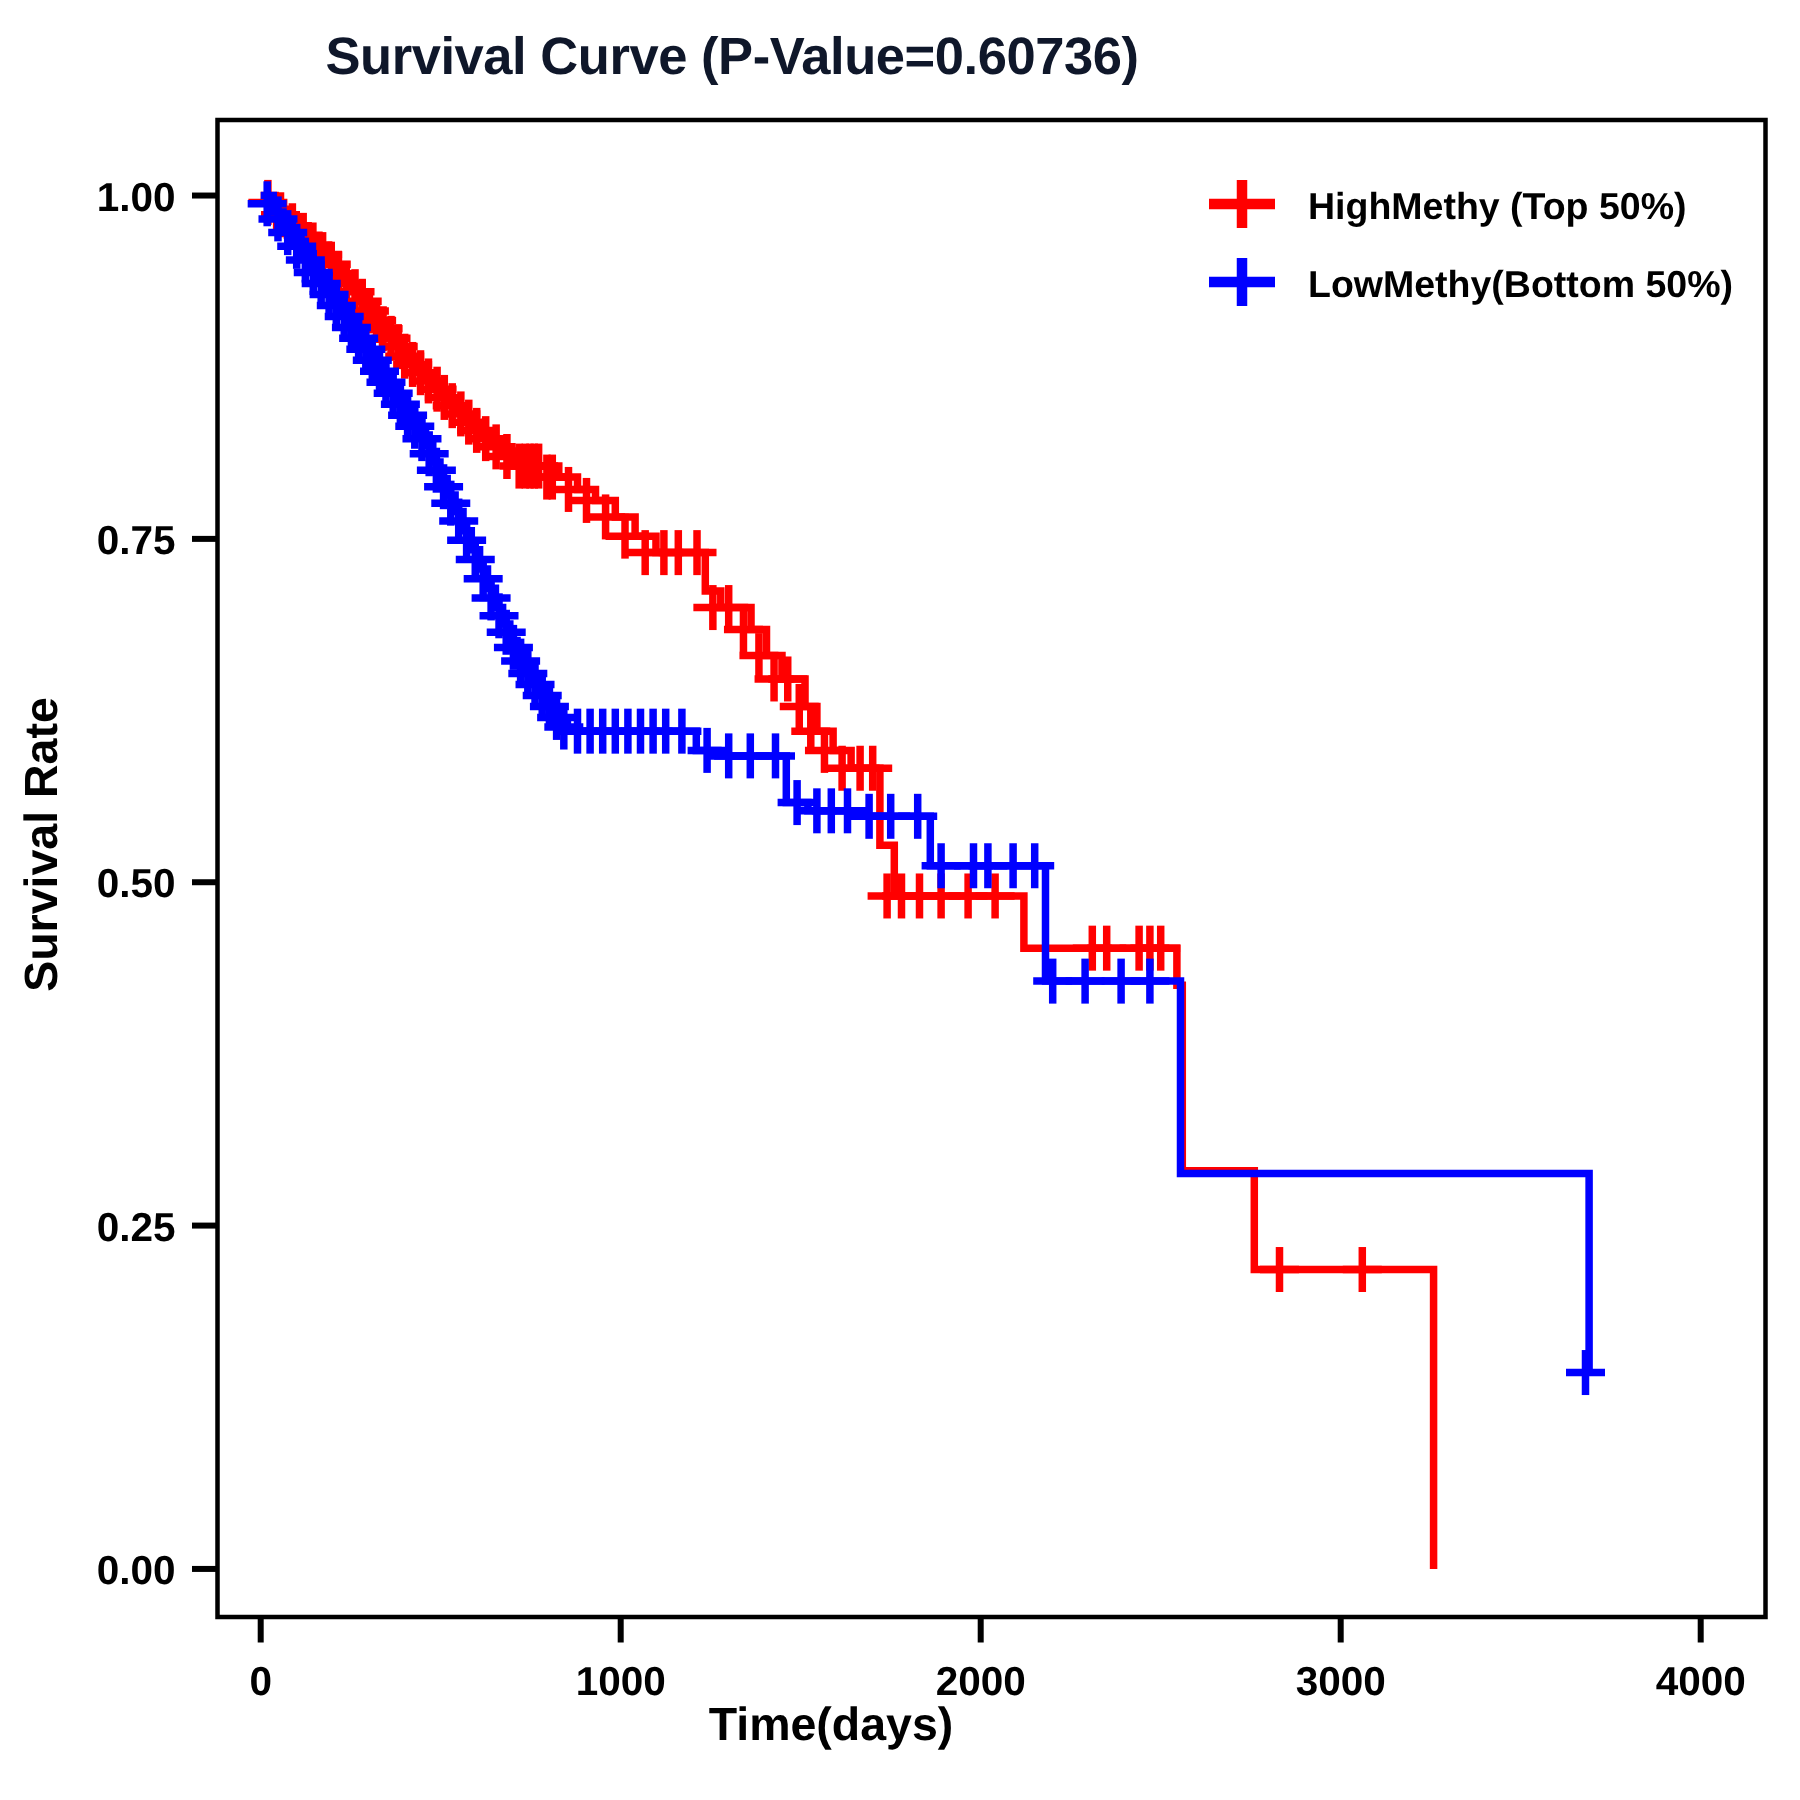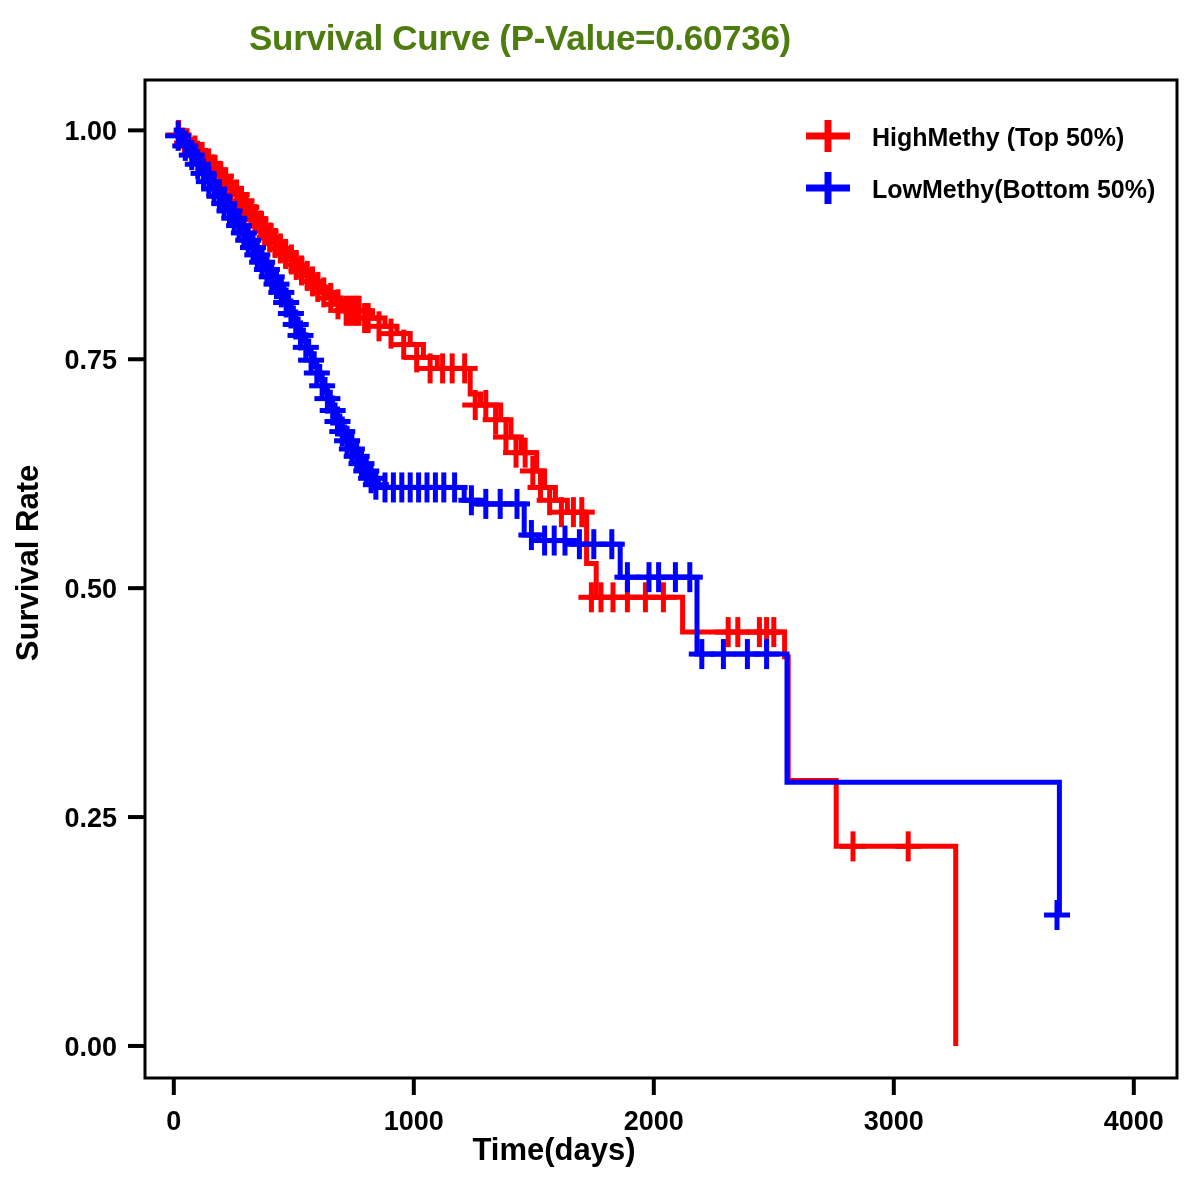"Survival Curve (P-Value=0.60736)" #chart-title { color: #4d7c0f -> #0f172a; padding-left: 32px -> none }
